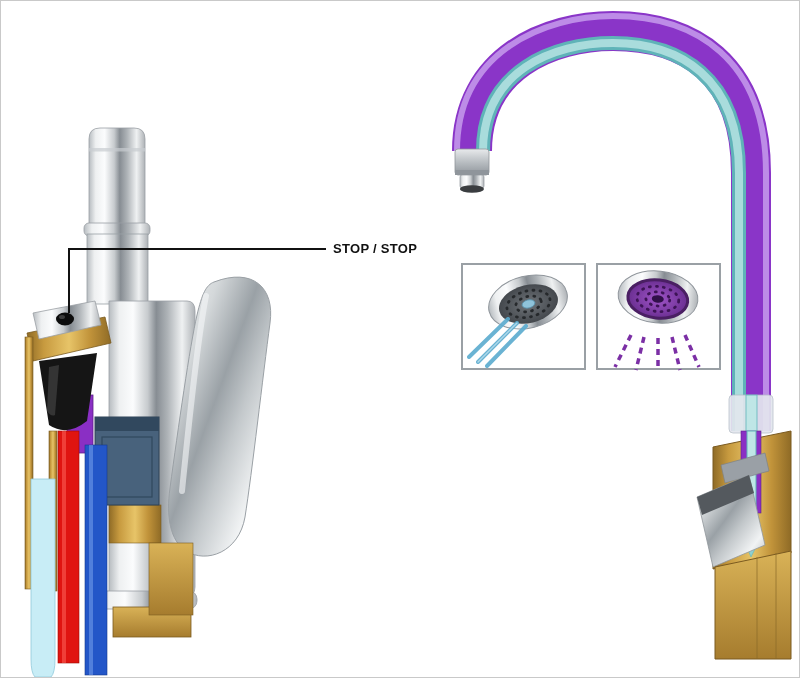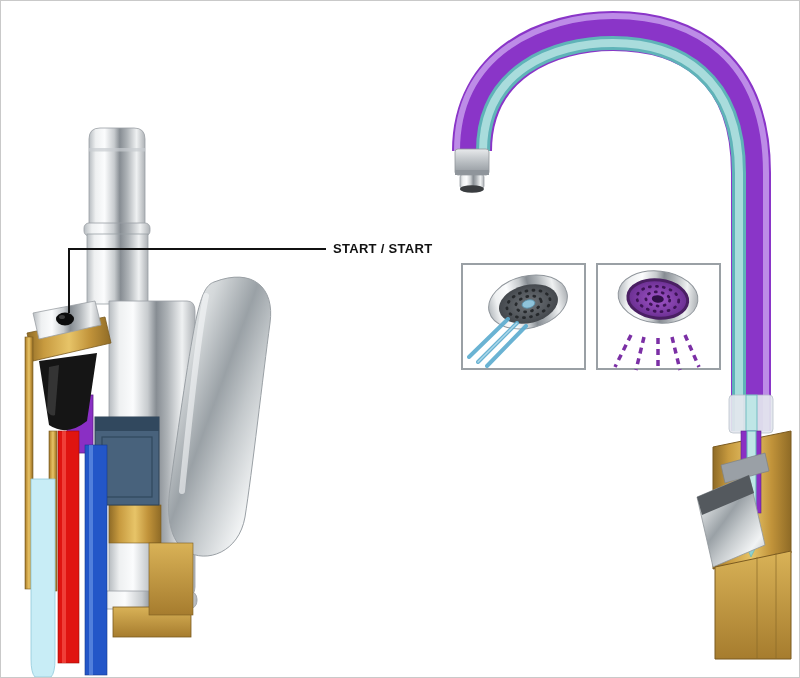"START / START" div.callout-label { text: START / START -> STOP / STOP }
